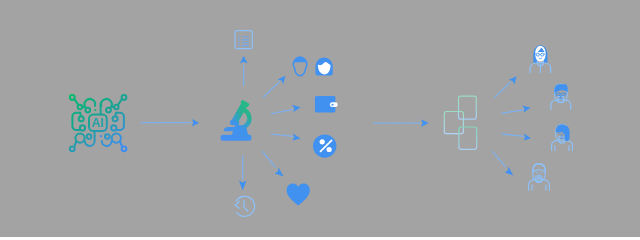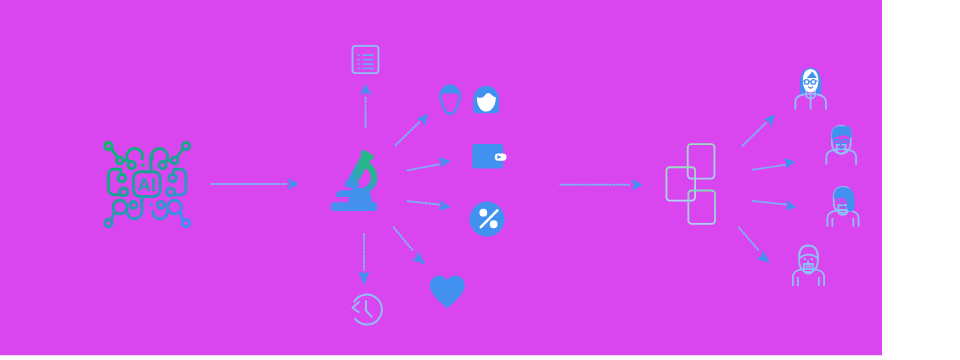"AI" #stage { background: #d946ef -> #a3a3a3; width: 588px -> 640px }
